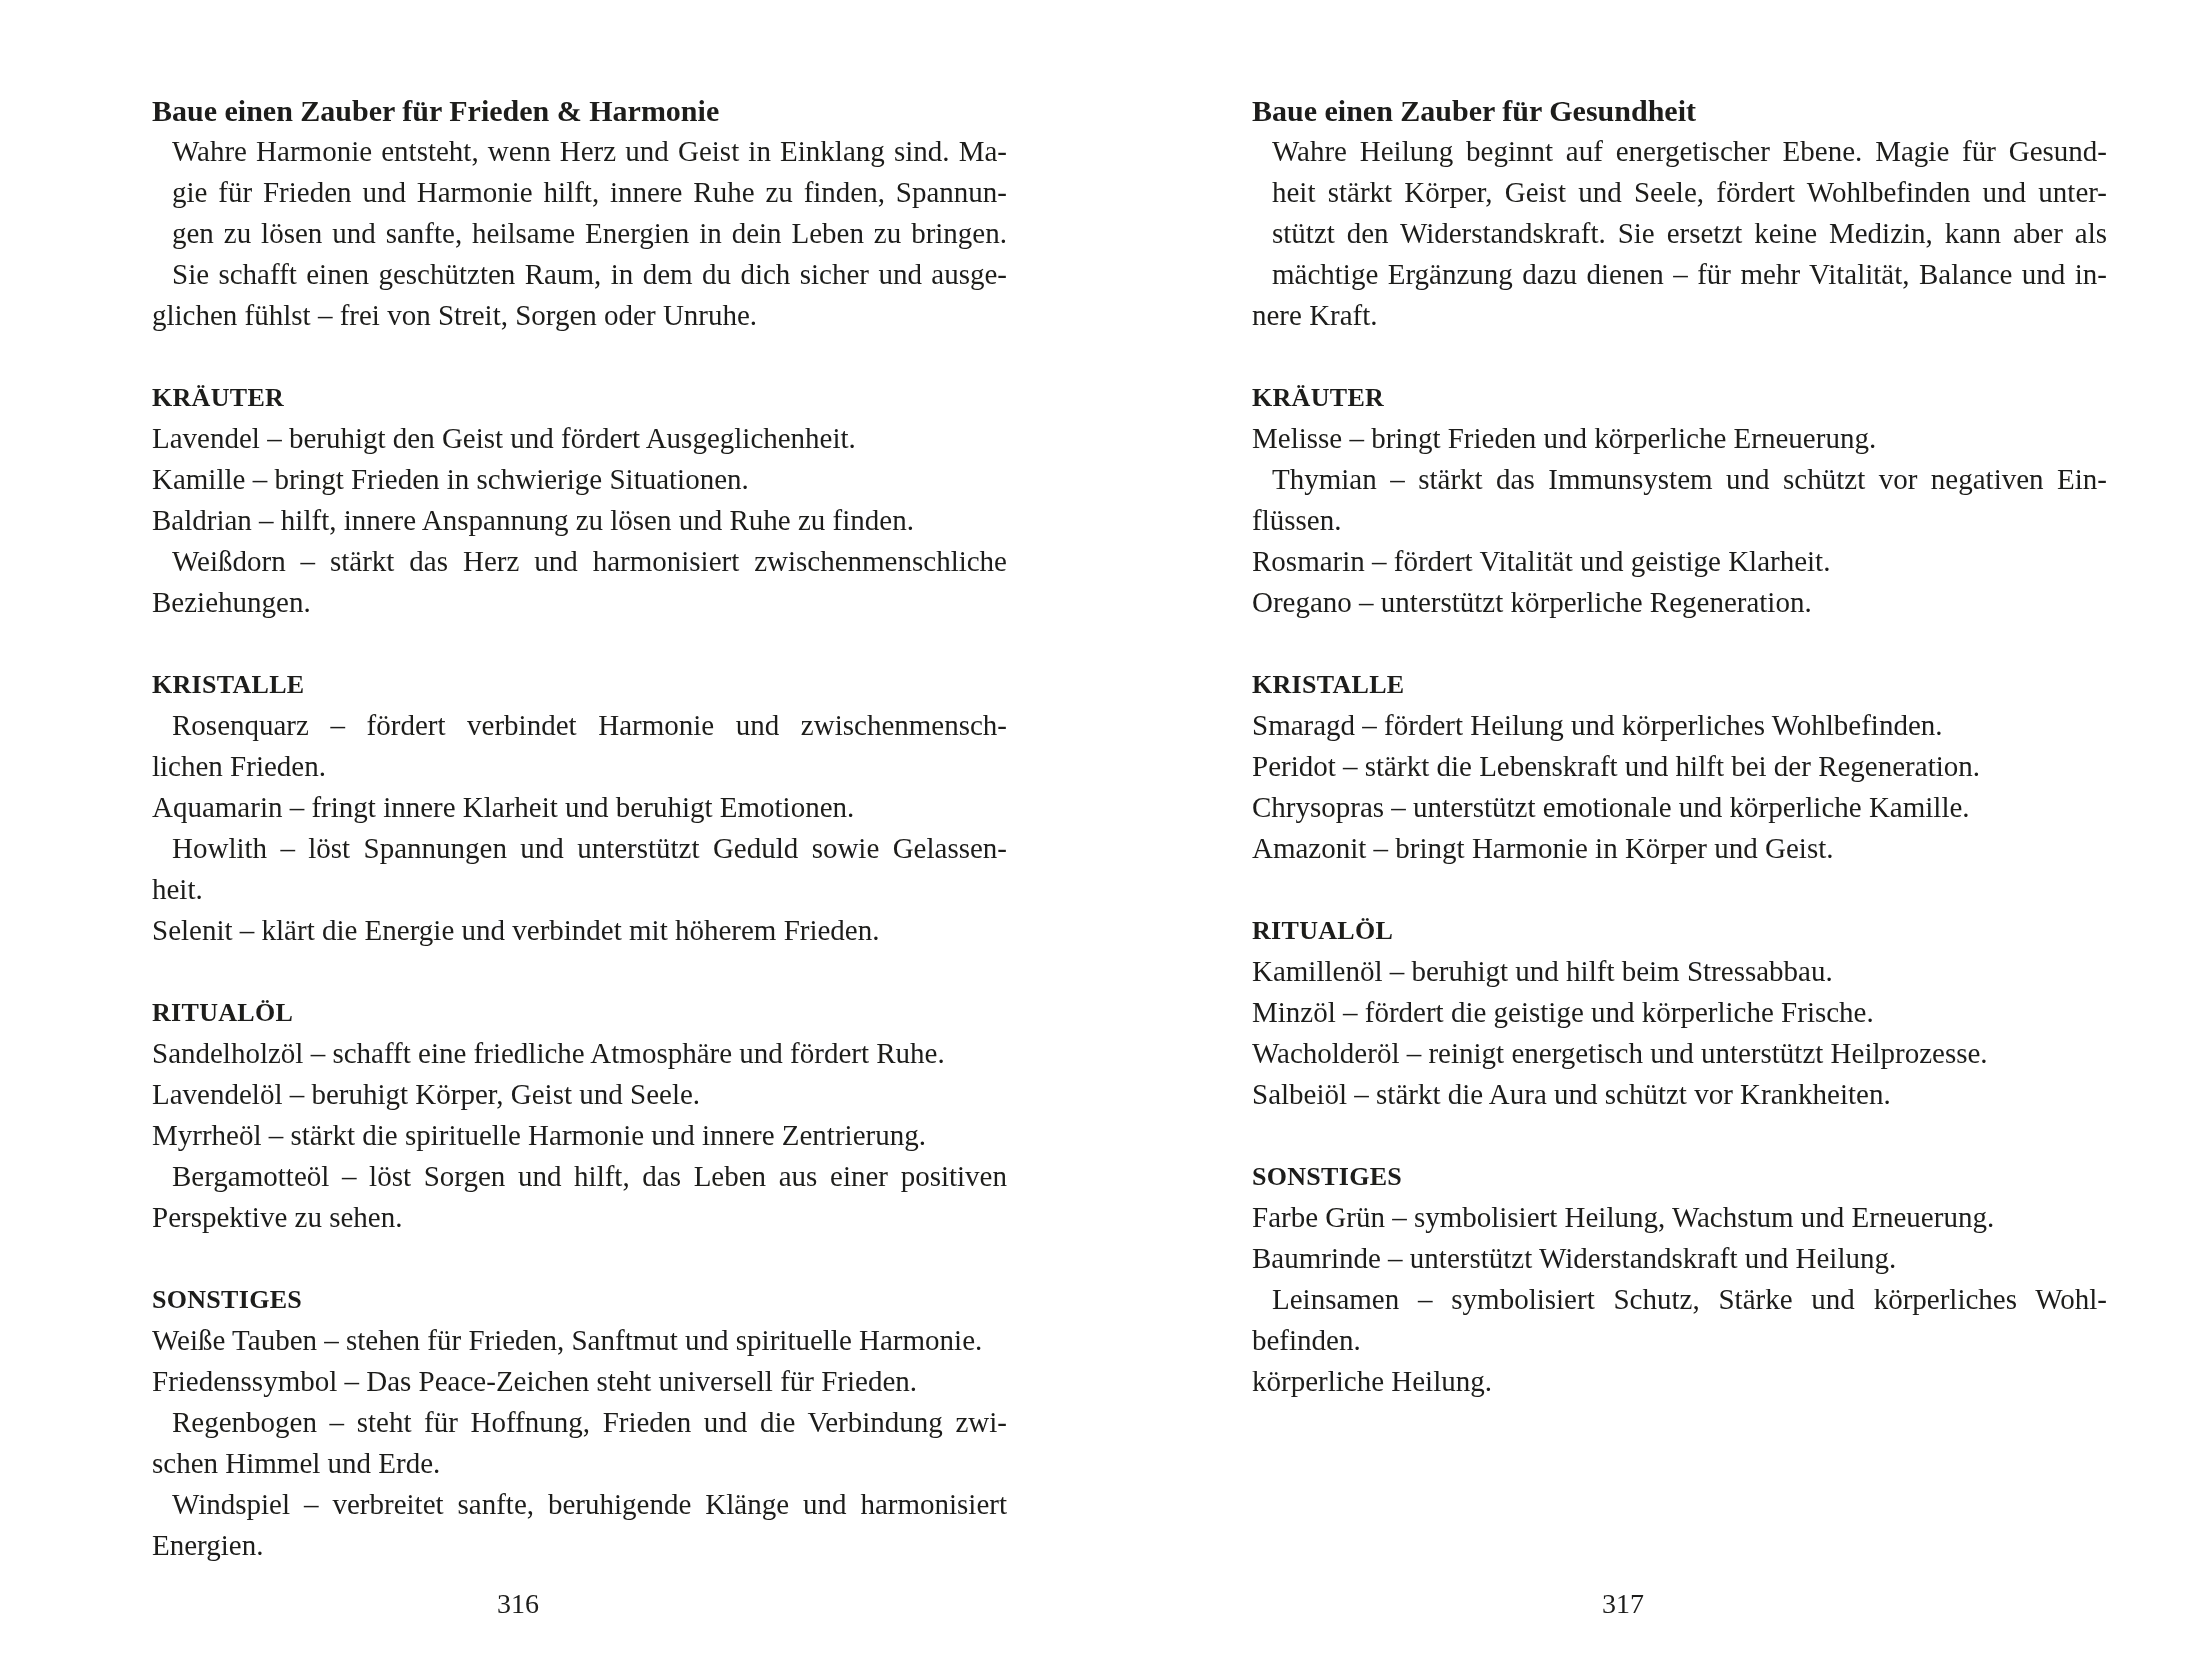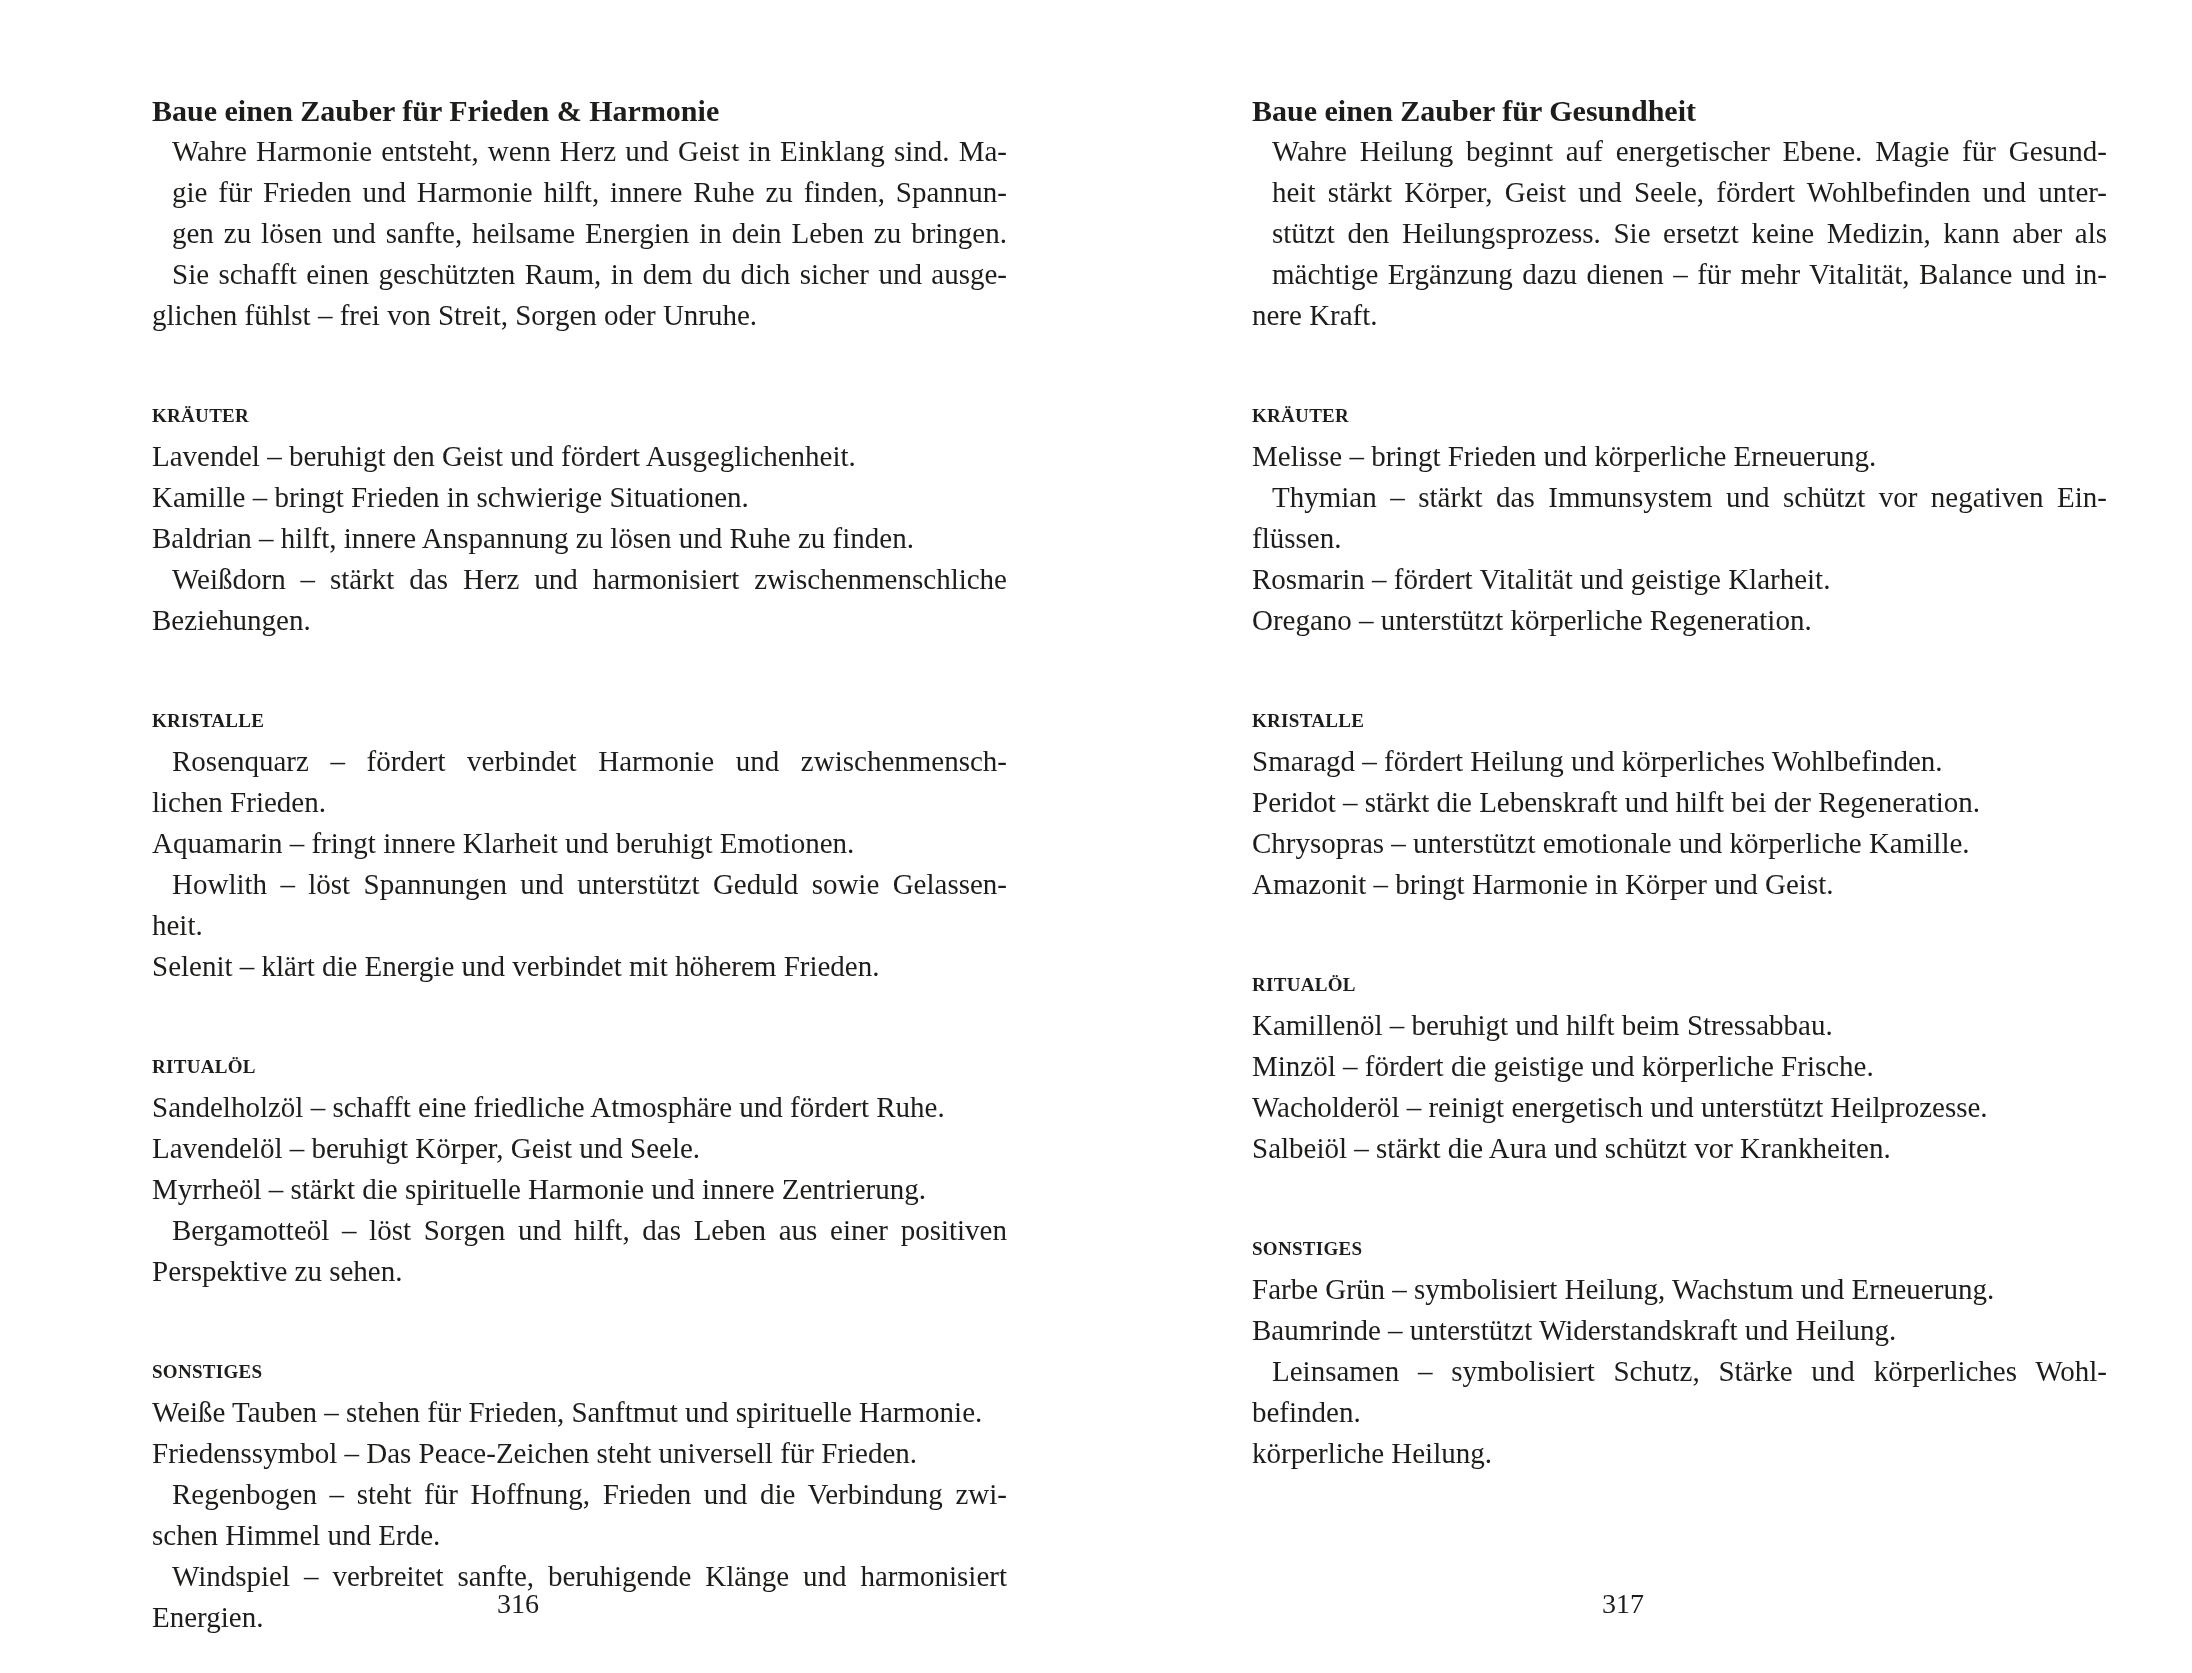"stützt den Heilungsprozess. Sie ersetzt" div.line { text: Heilungsprozess -> Widerstandskraft }
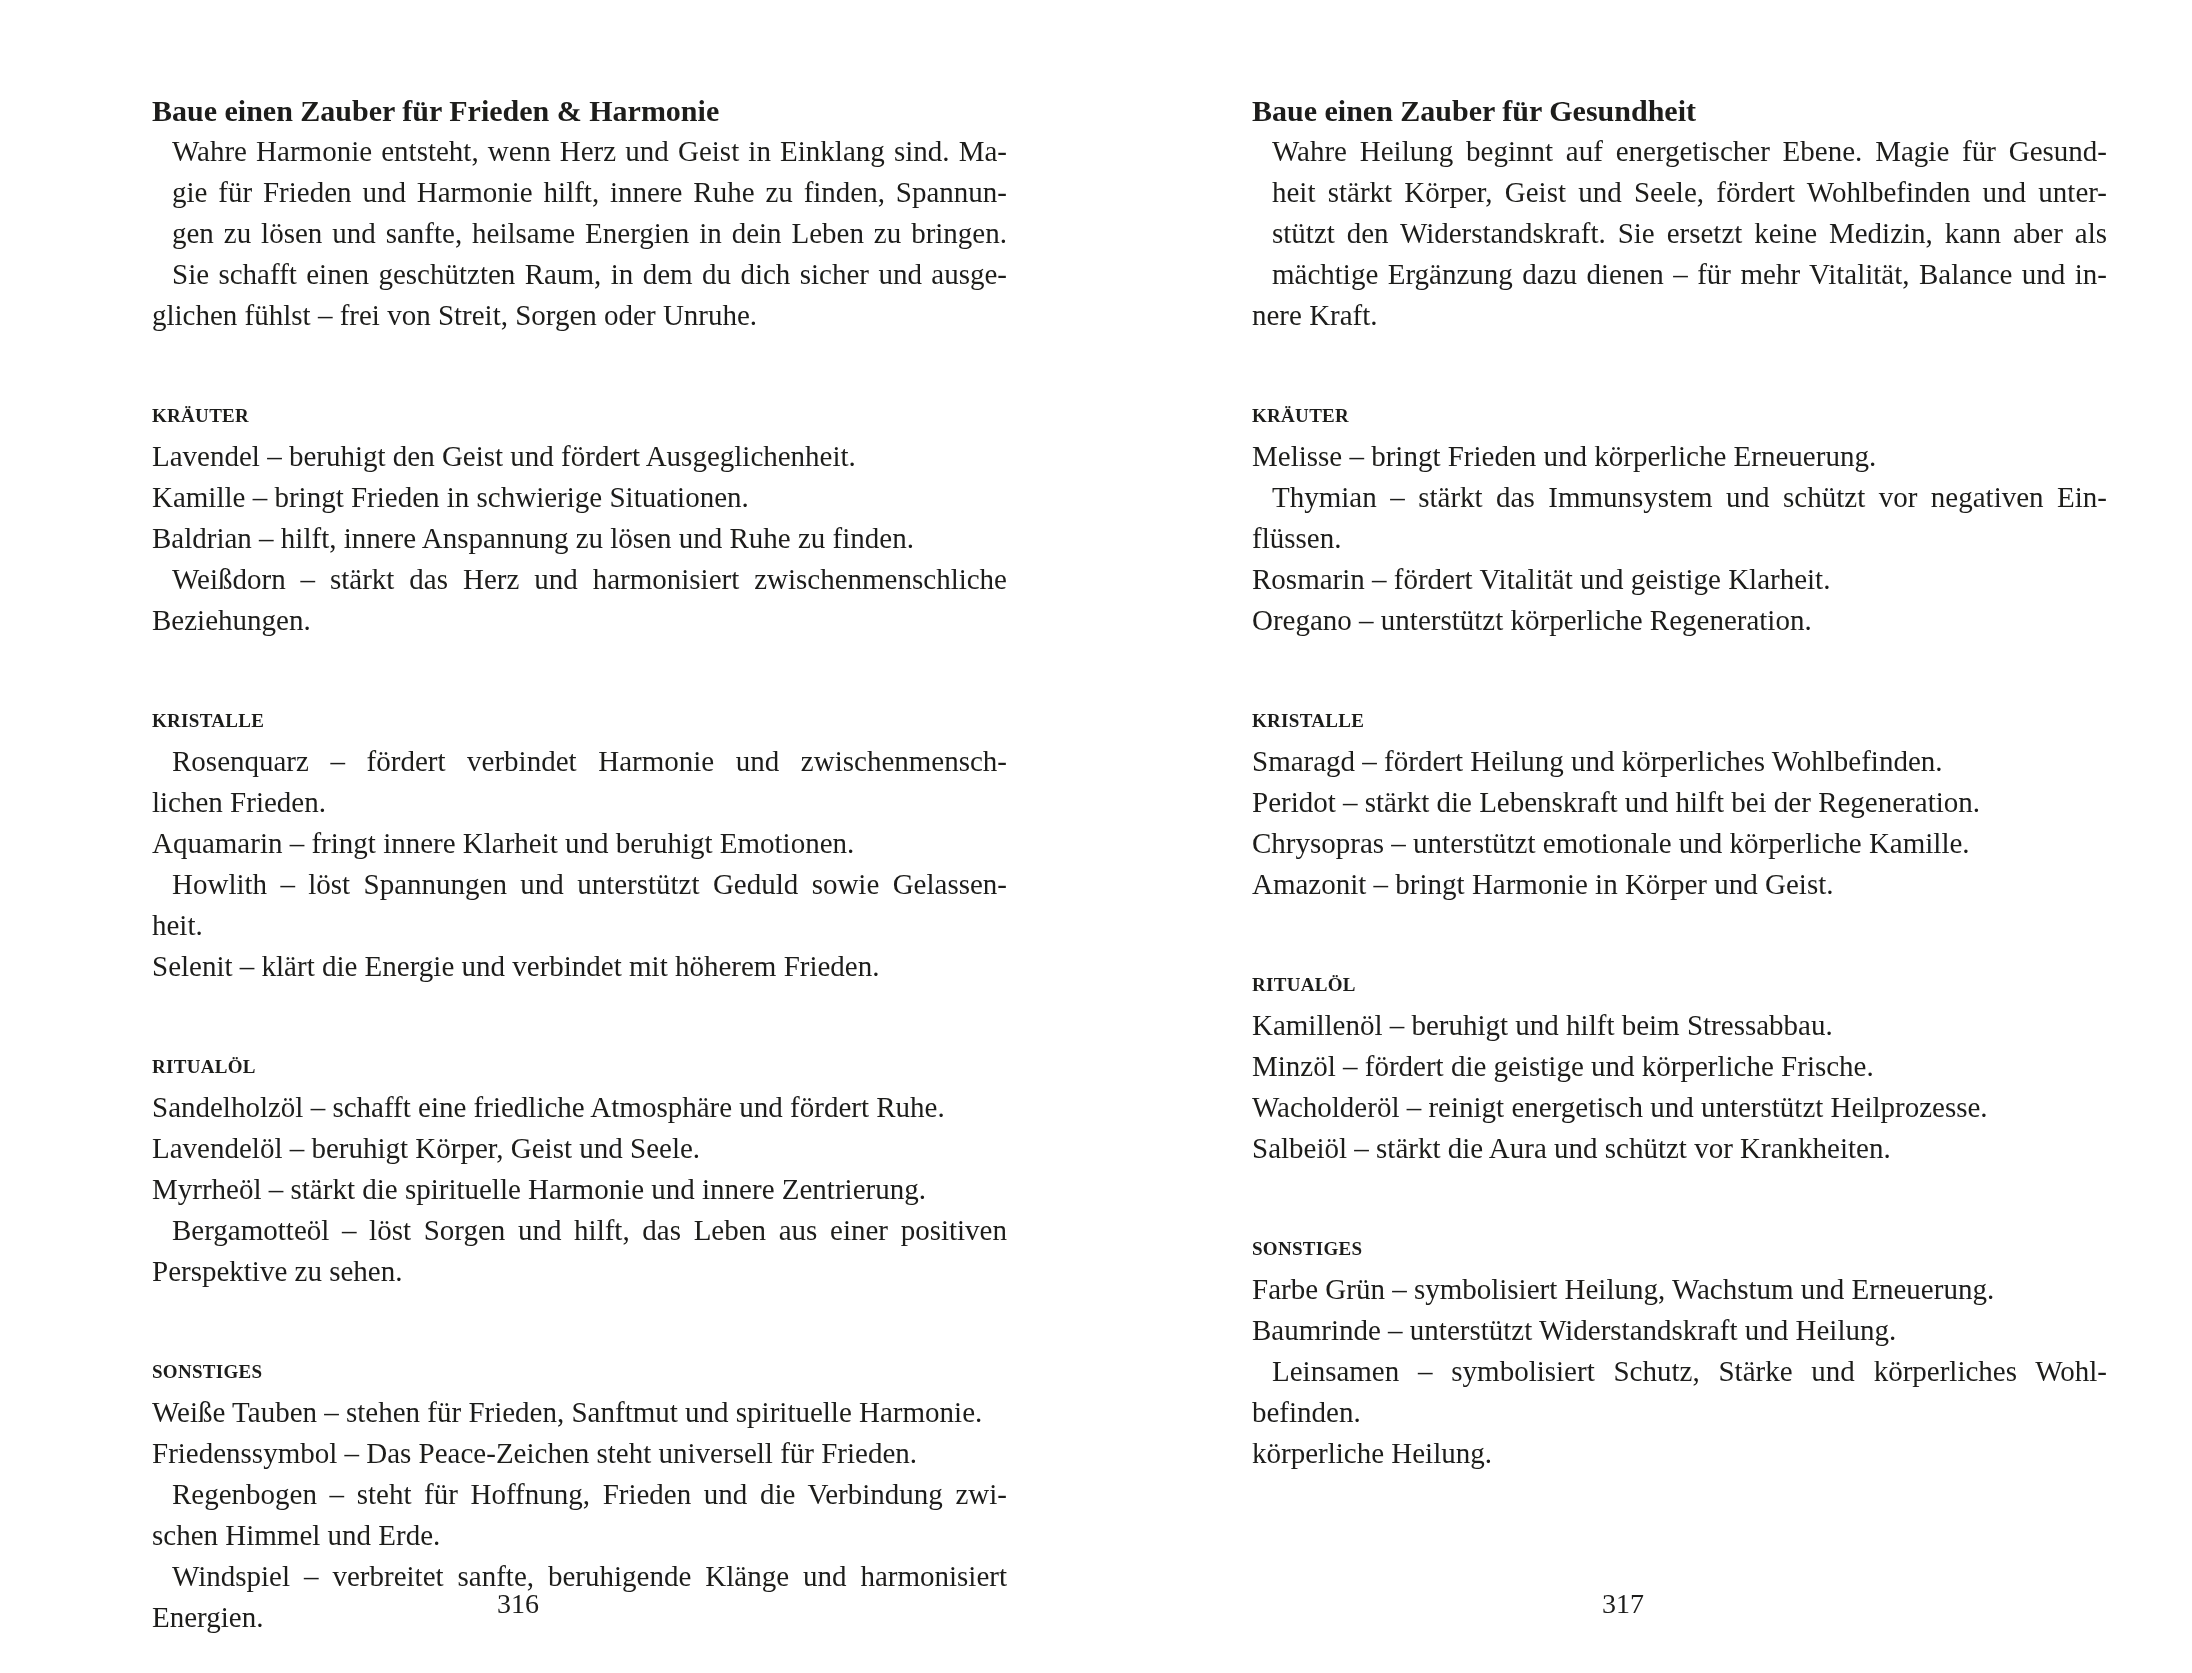"KRÄUTER" .heading { font-size: 19px -> 26px; margin-top: 18px -> none }
